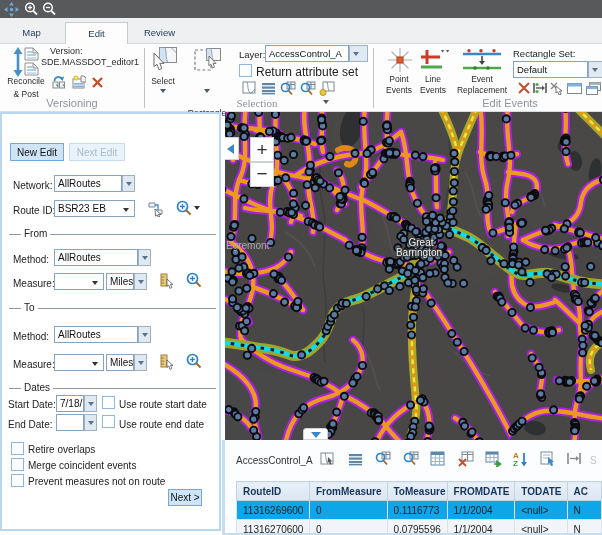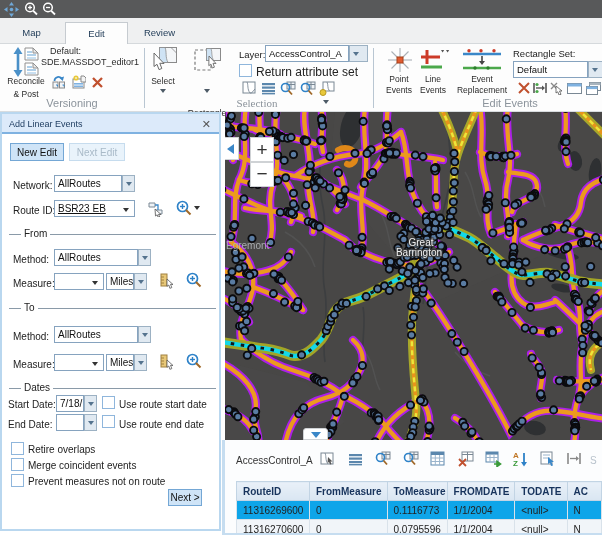"Default:" div.rbtext { text: Default -> Version }
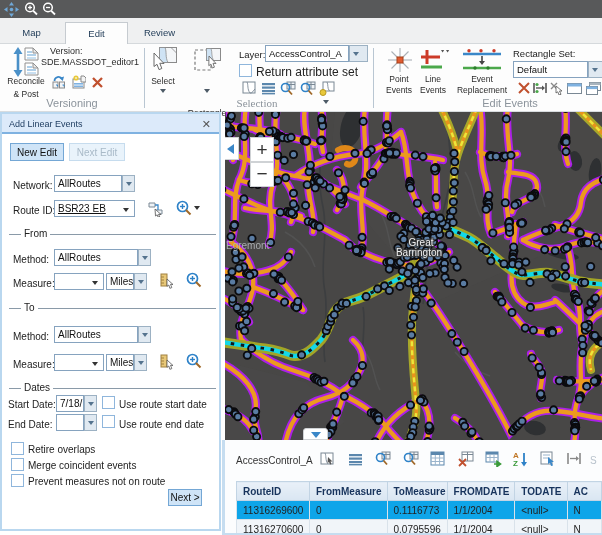"Add Linear Events" div { html: <div>Add Linear Events<span>✕</span></div> -> none }
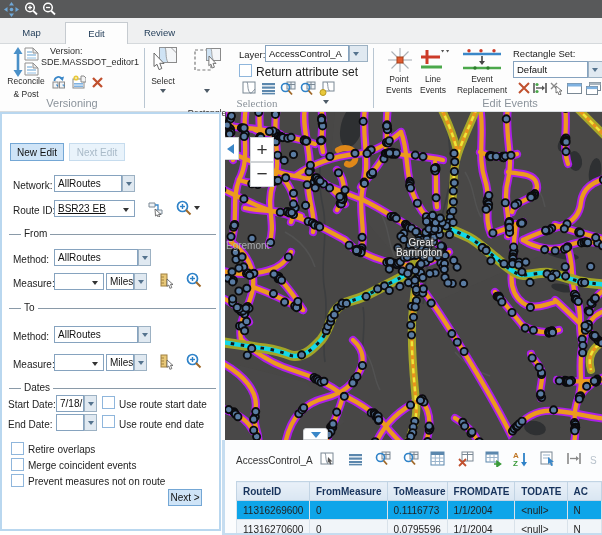"BSR23 EB" div.combo { text-decoration: underline -> none }
